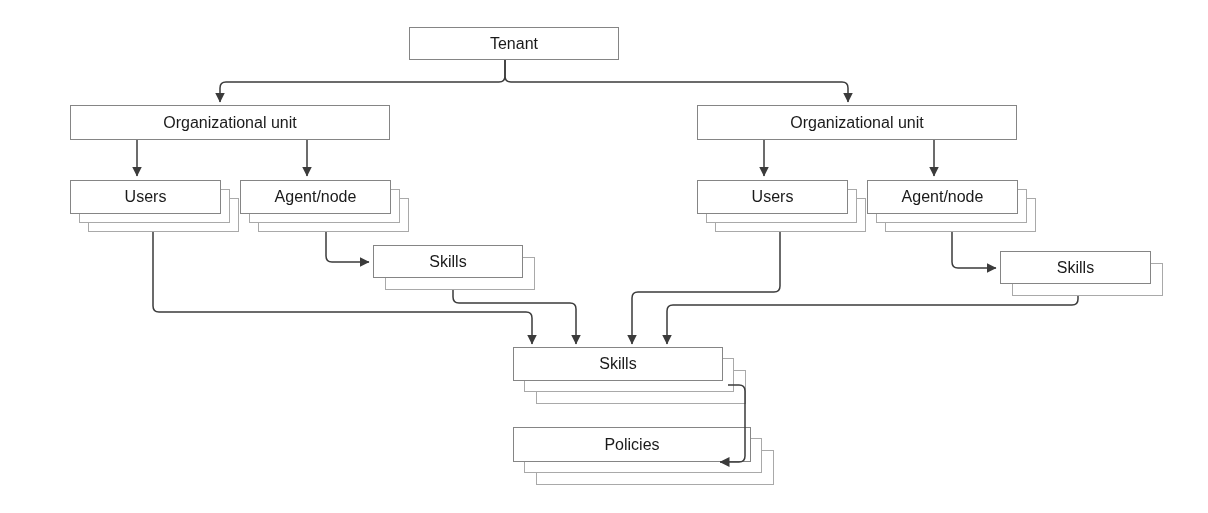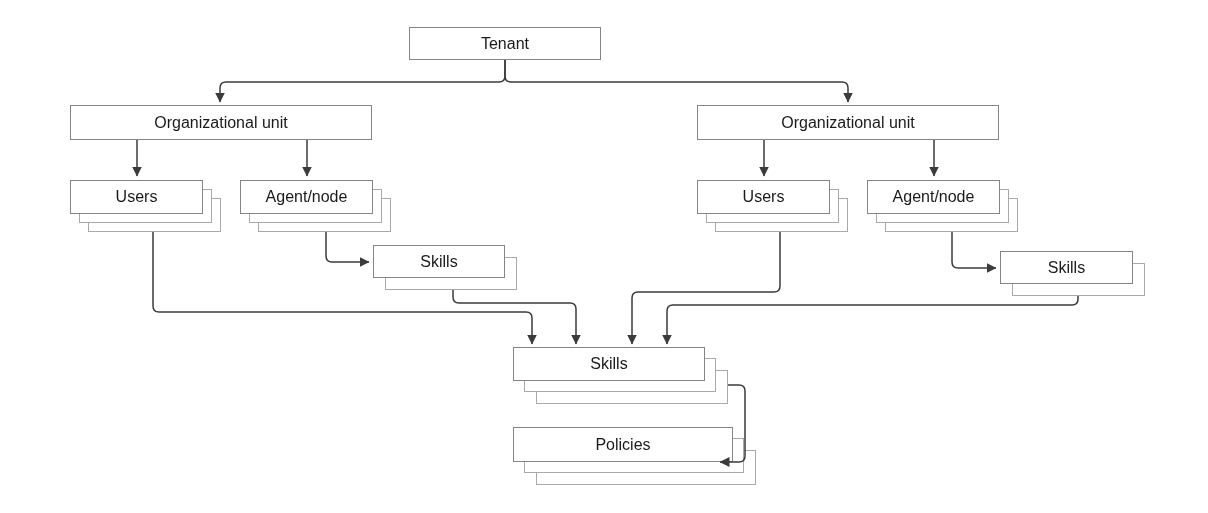"Tenant" .stack { padding-left: none -> 18px }
